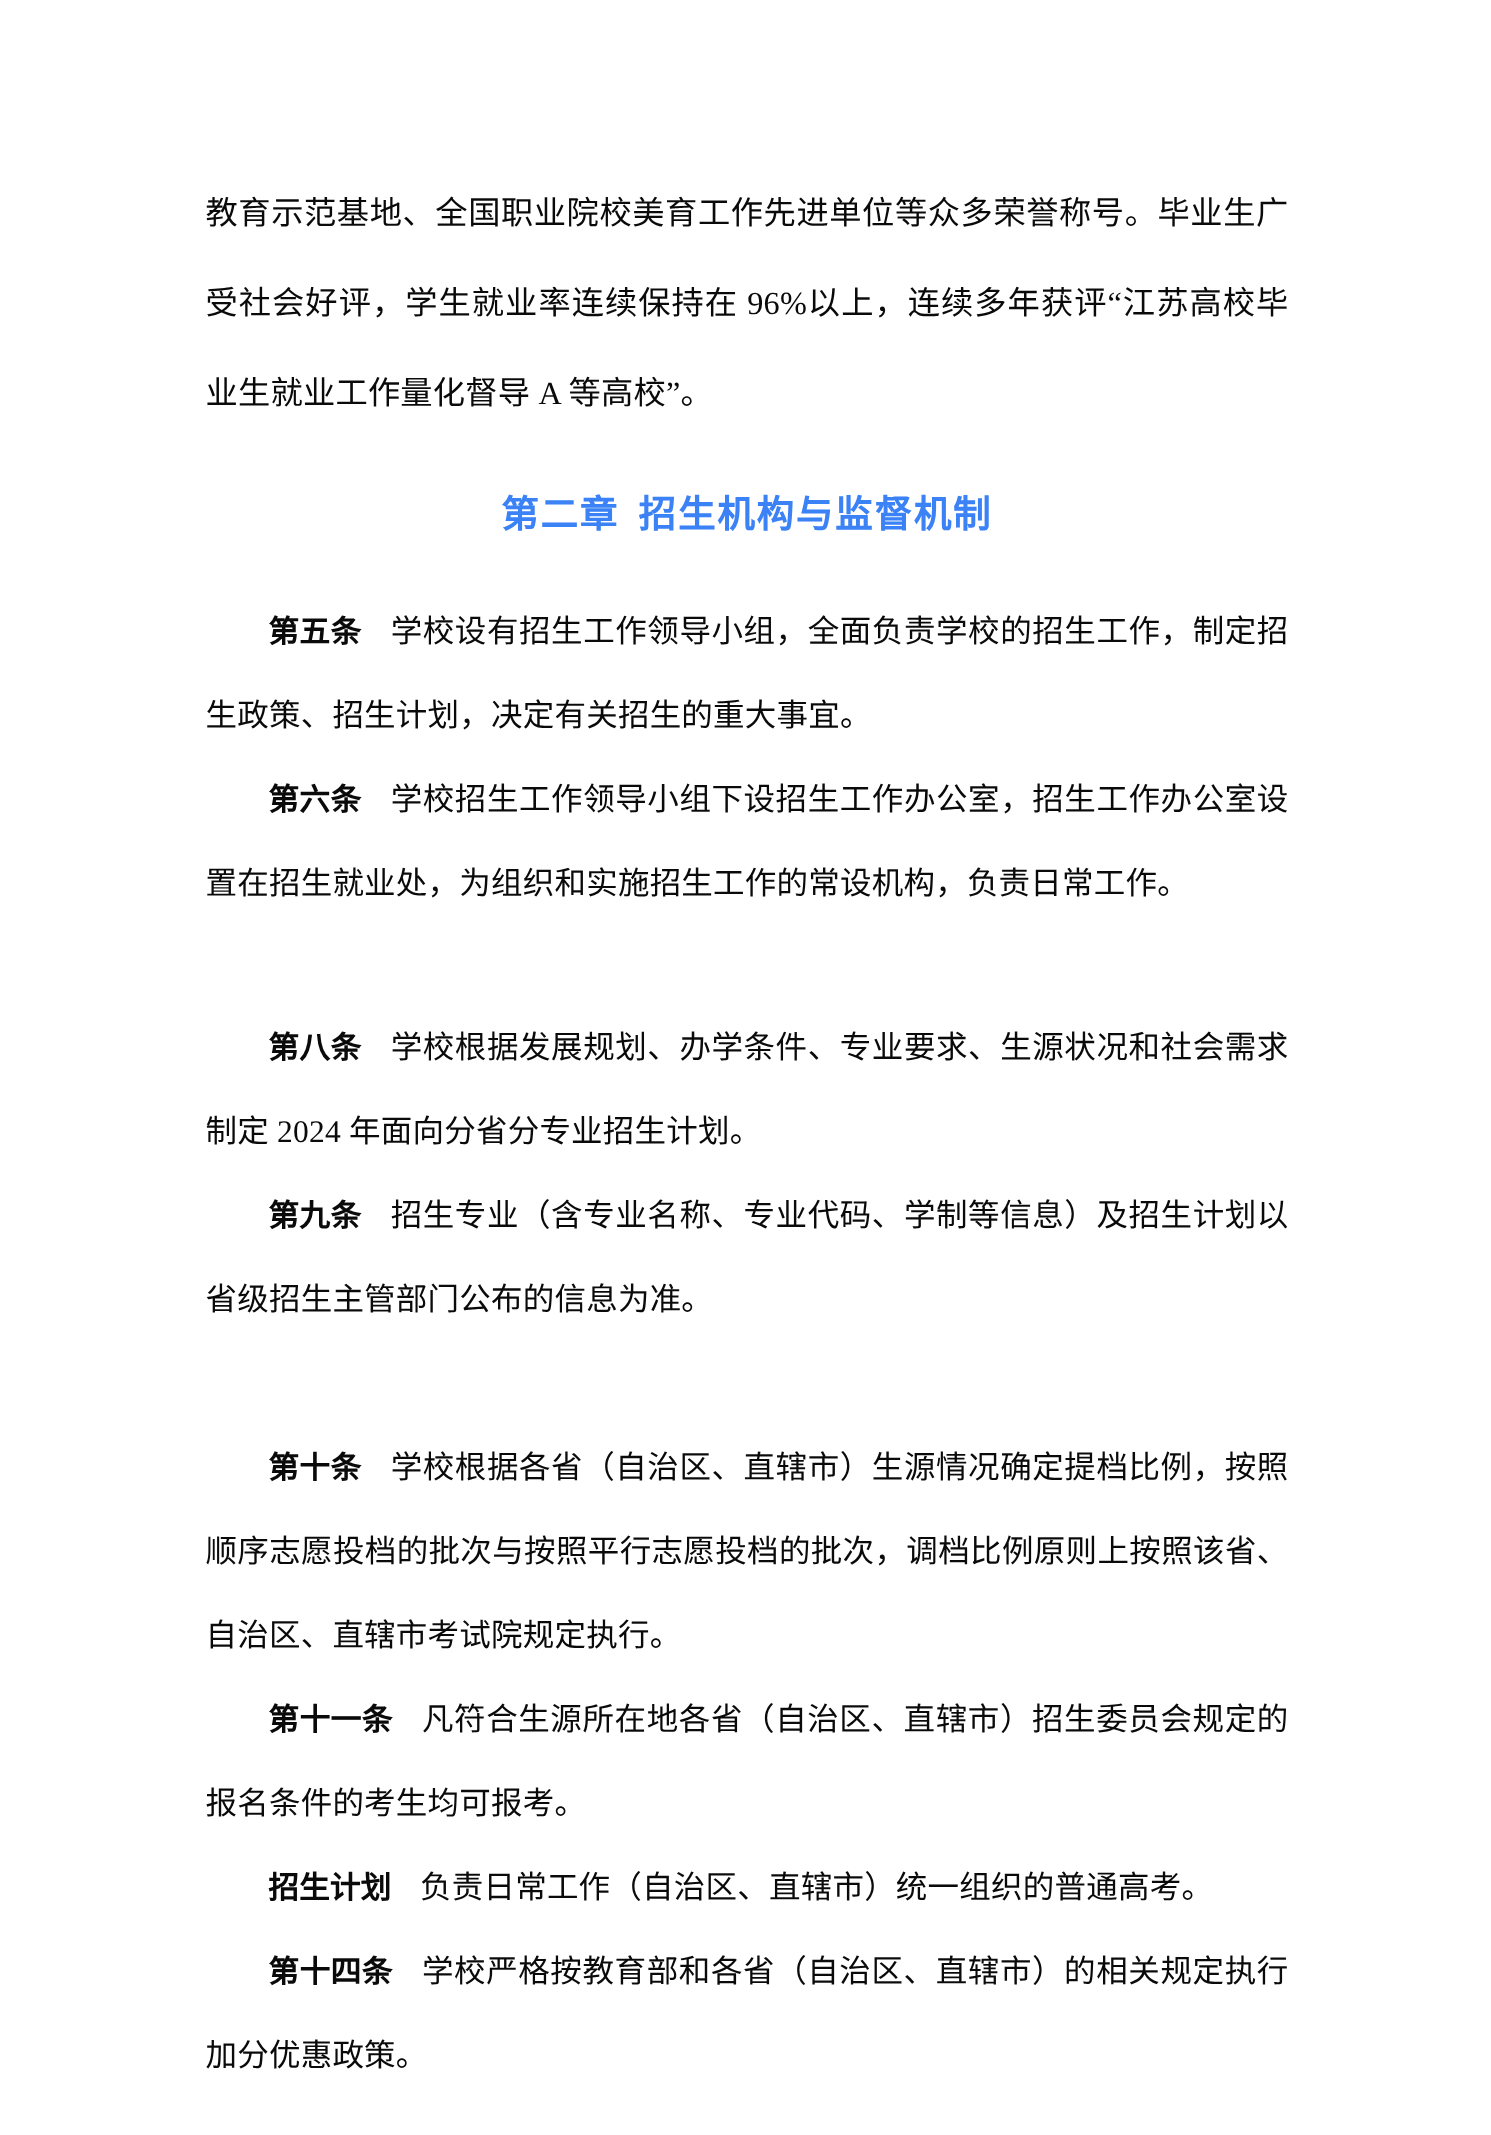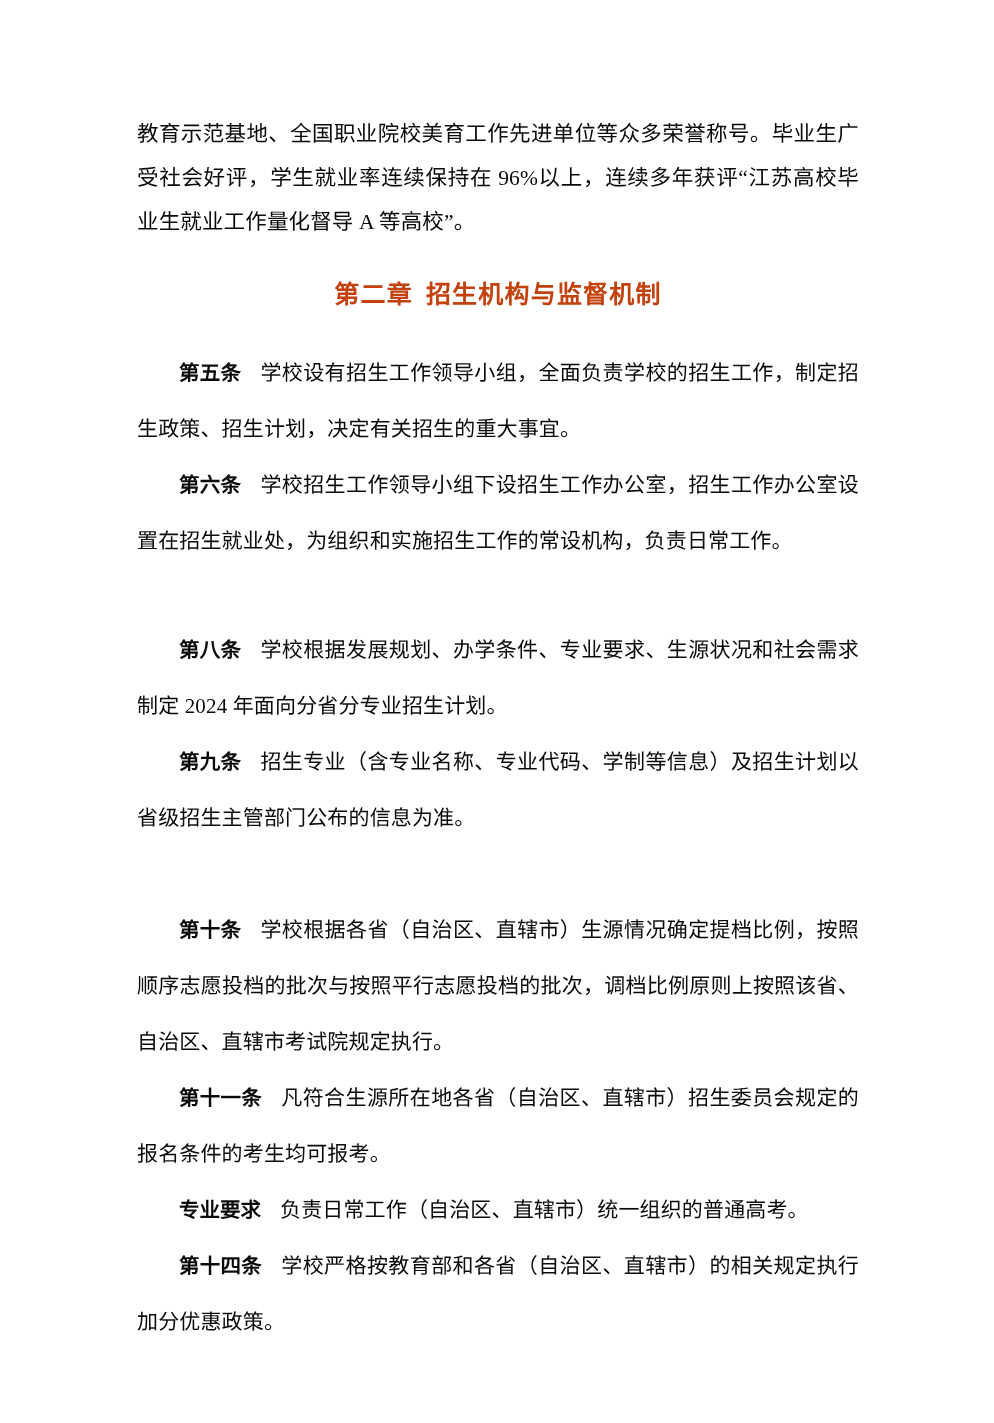"教育示范基地、全国职业院校美育工作先进单位等众多荣誉称号。毕业生广受社会好评，学" .para { line-height: 44px -> 60px }
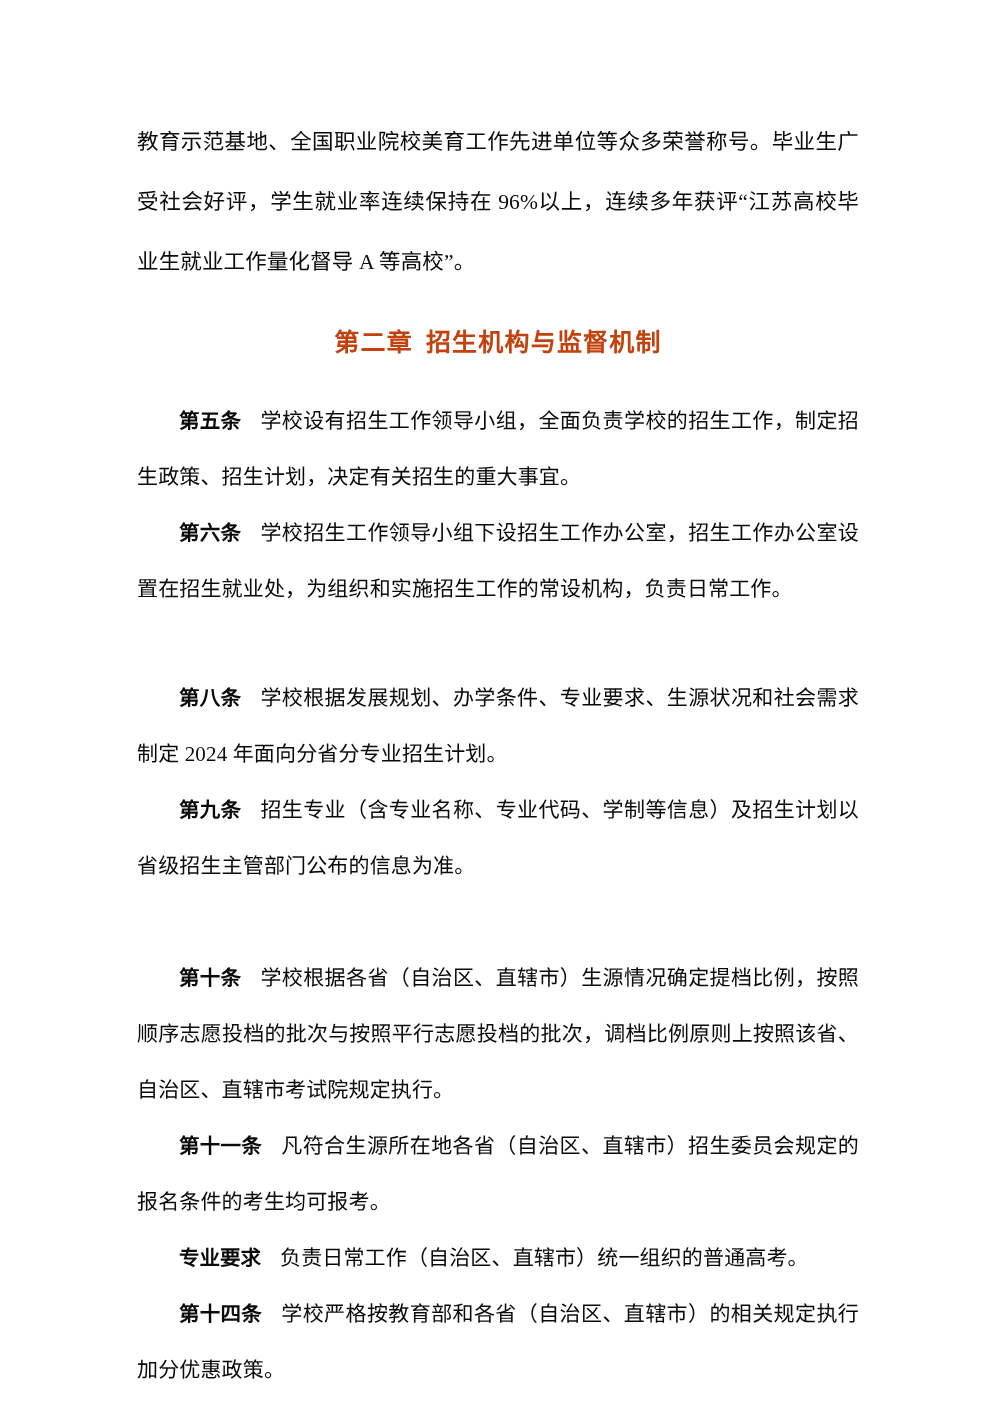"第二章 招生机构与监督机制" .chapter { color: #c2410c -> #3b82f6 }
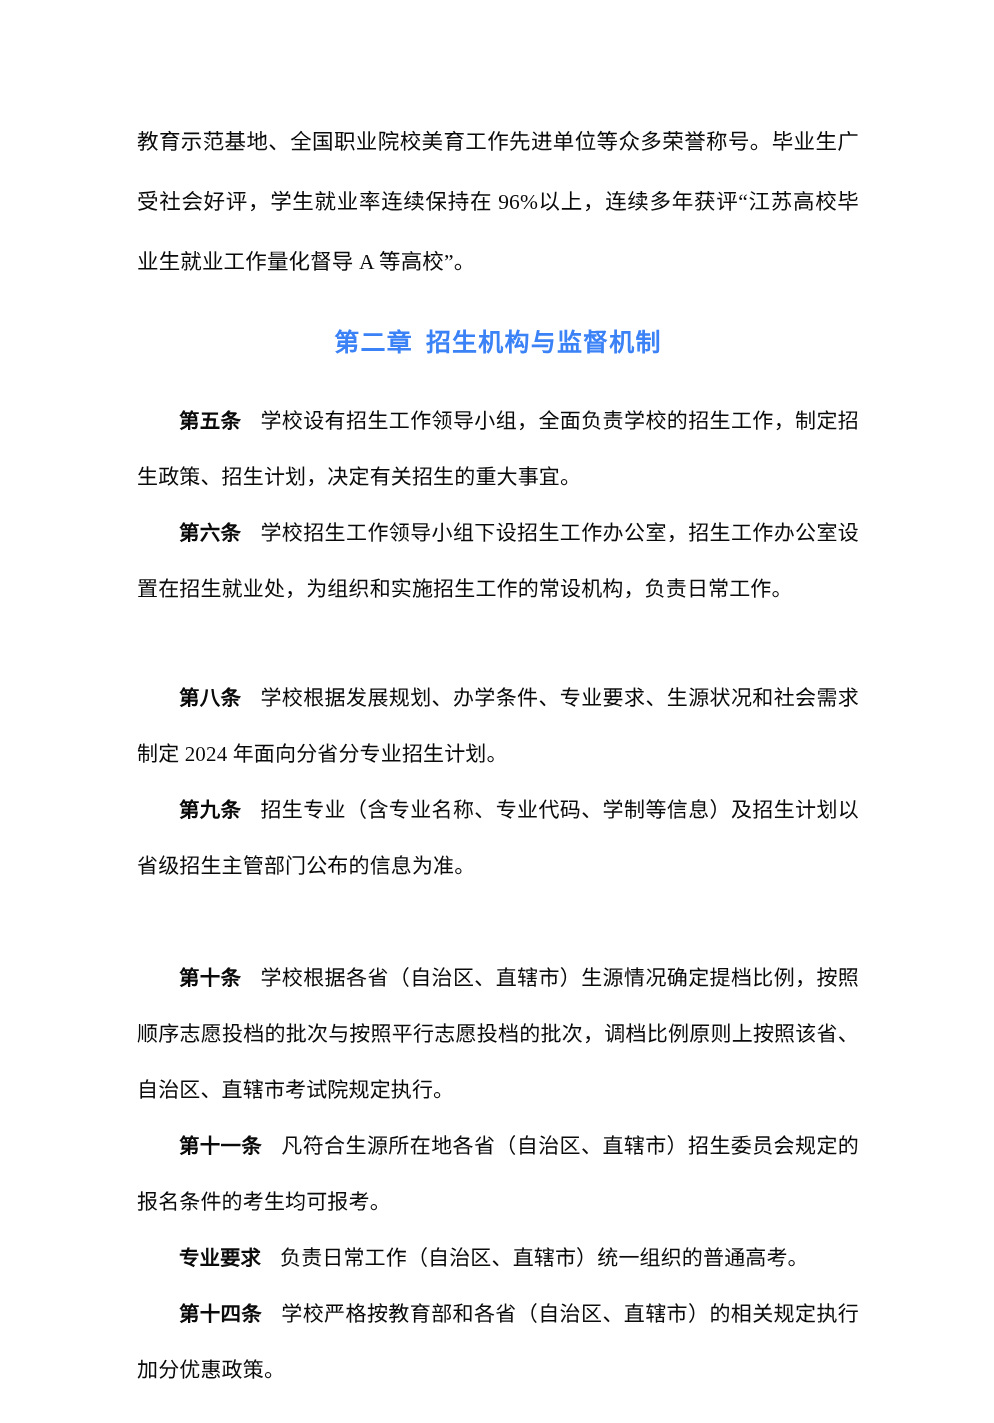"专业要求" span.marker { text: 专业要求 -> 招生计划 }
